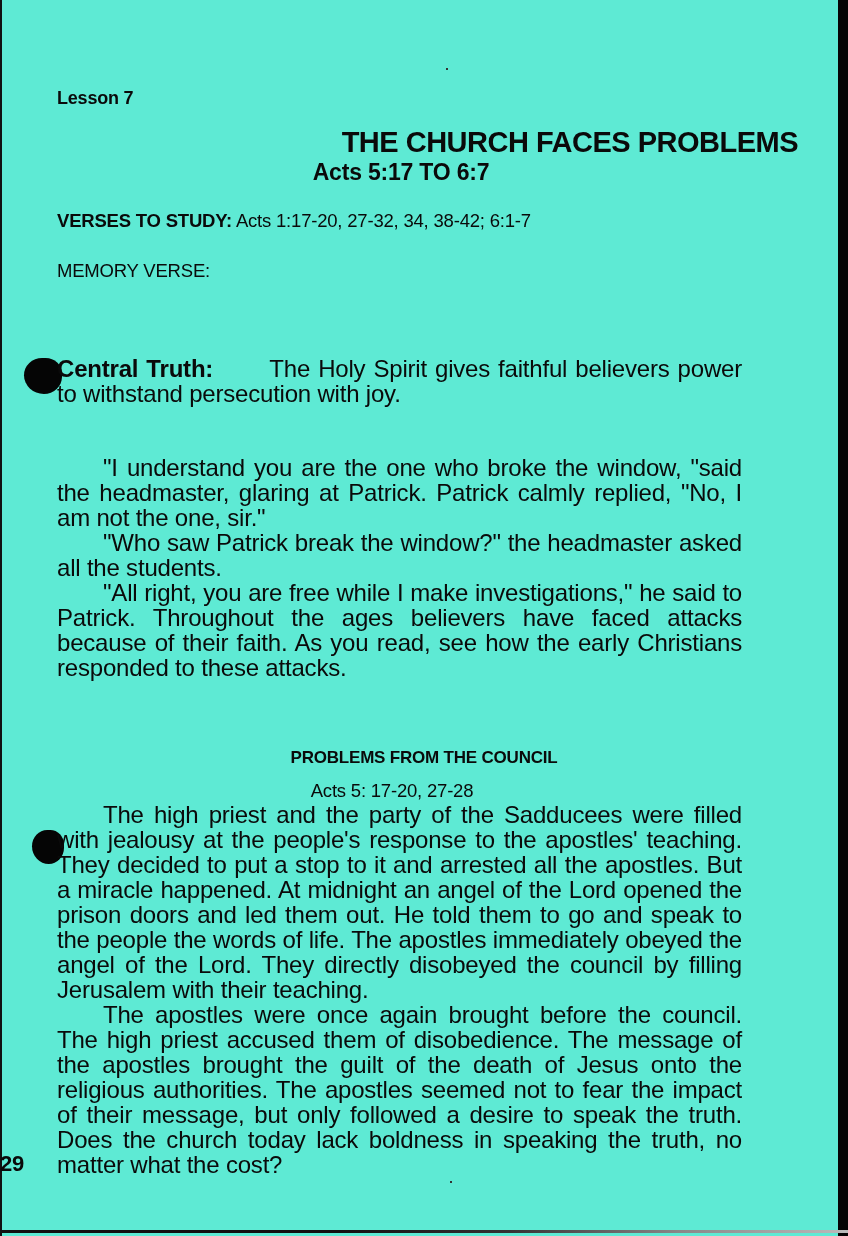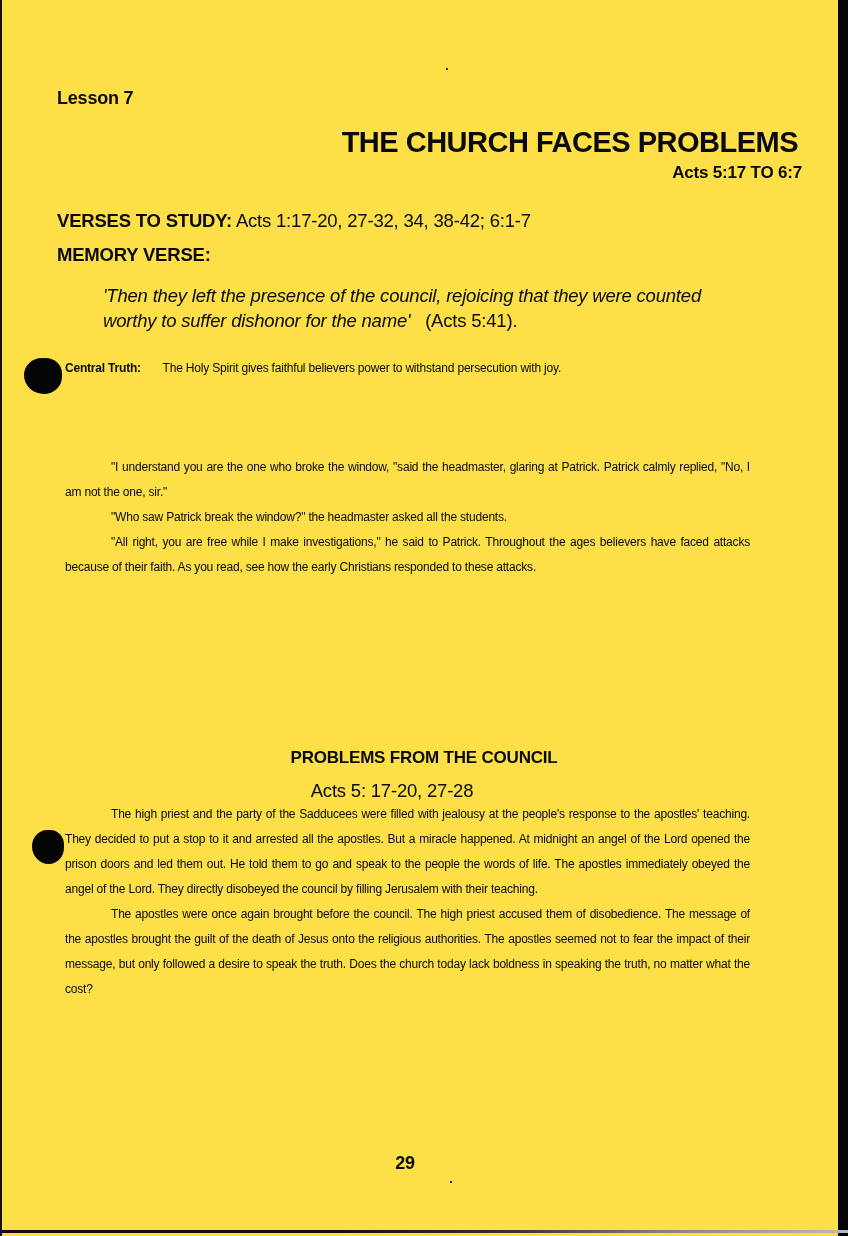"Lesson 7" .page { background: #fde047 -> #5eead4 }
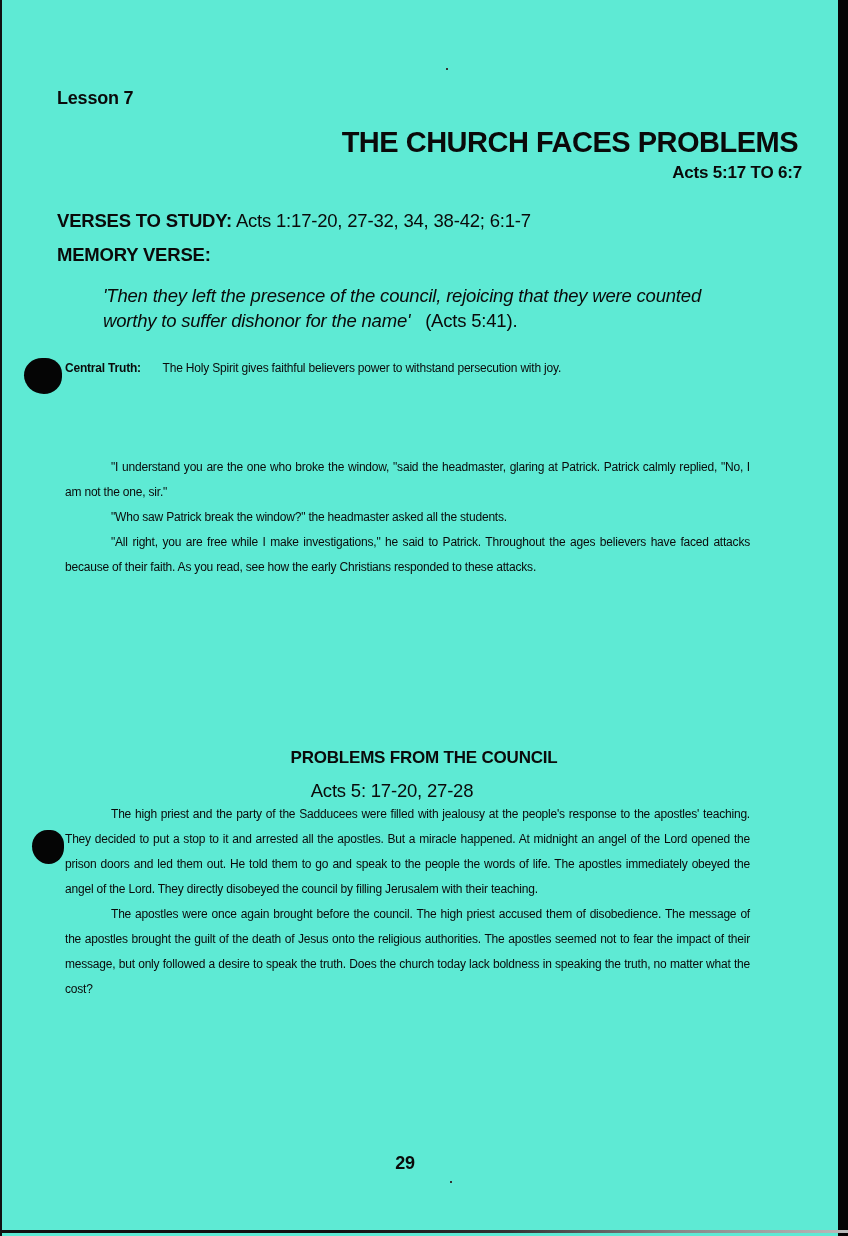"Acts 5:17 TO 6:7" .subtitle { font-size: 17px -> 23px; text-align: right -> center }
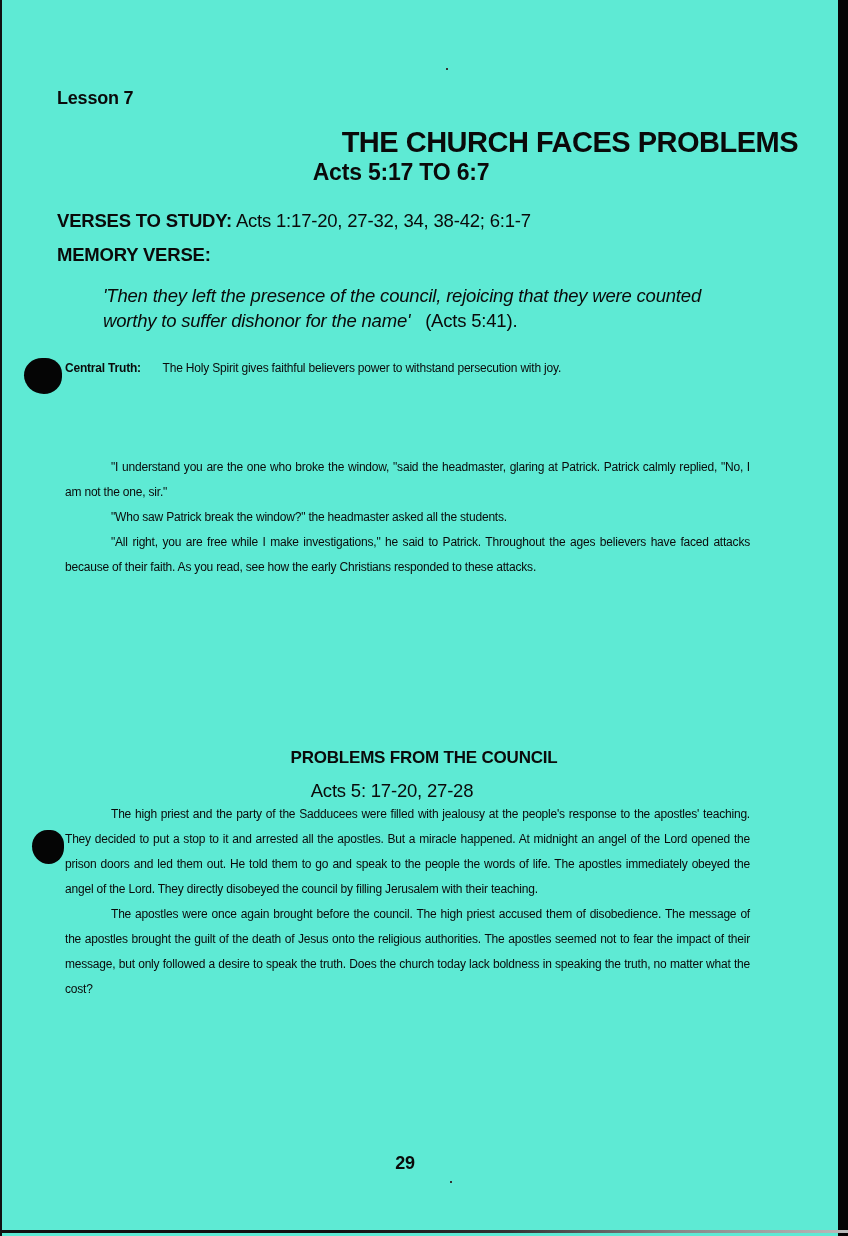"MEMORY VERSE:" .memlabel { font-weight: bold -> normal; top: 242px -> 258px }
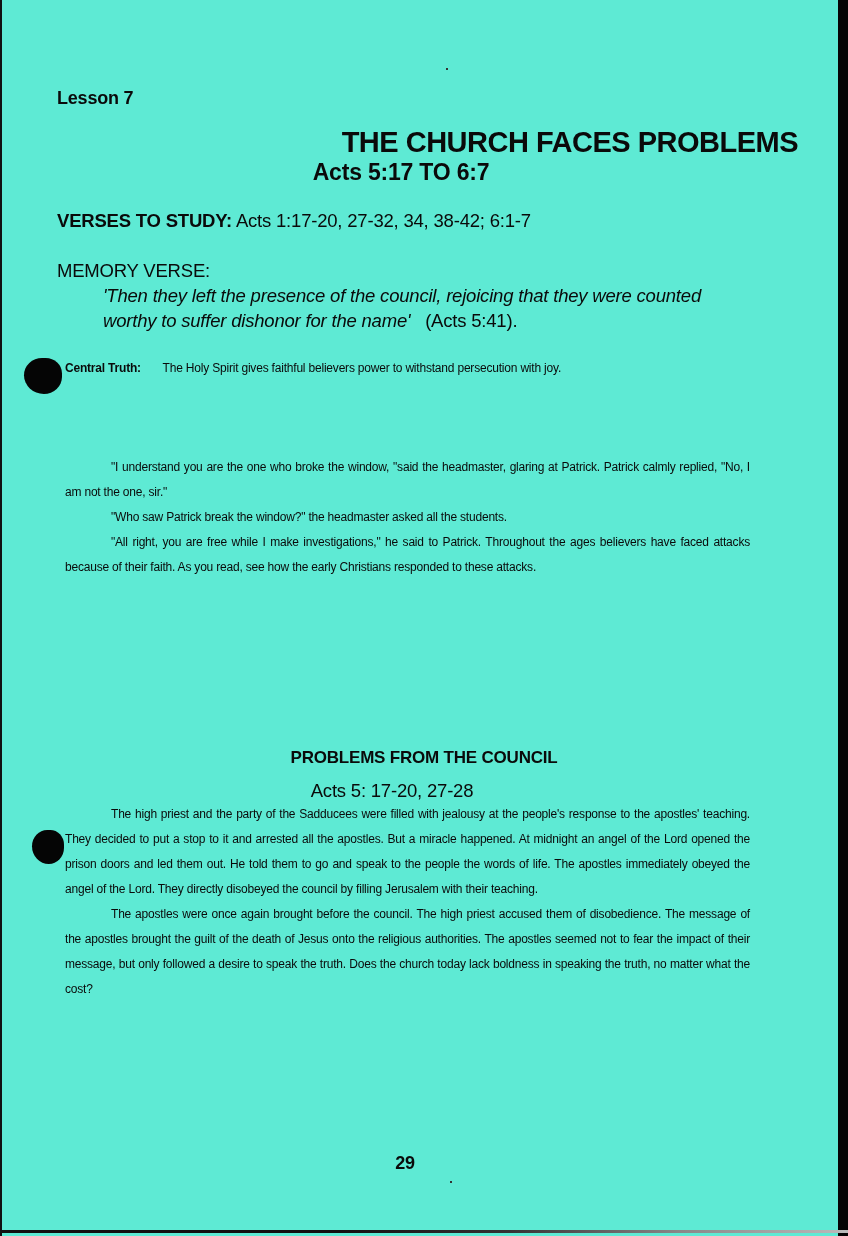"'Then they left the presence" div.t { html: <div> <span>'Then they left the presence of the council, rejoicing that they were counted worthy to suffer dishonor for the name'</span>&nbsp;&nbsp; <span>(Acts 5:41).</span> </div> -> none }
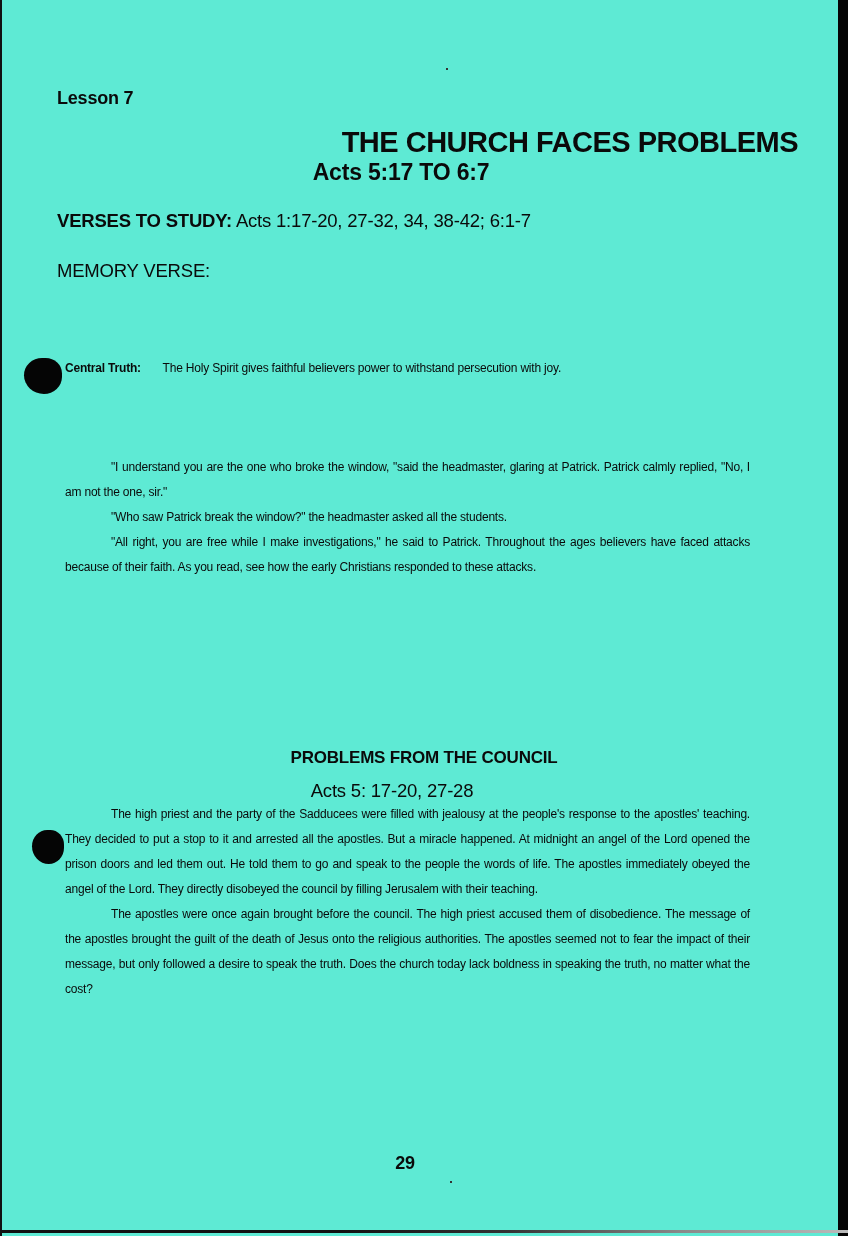"Central Truth: The Holy Spirit" .block { font-size: 12px -> 24px; left: 65px -> 57px }
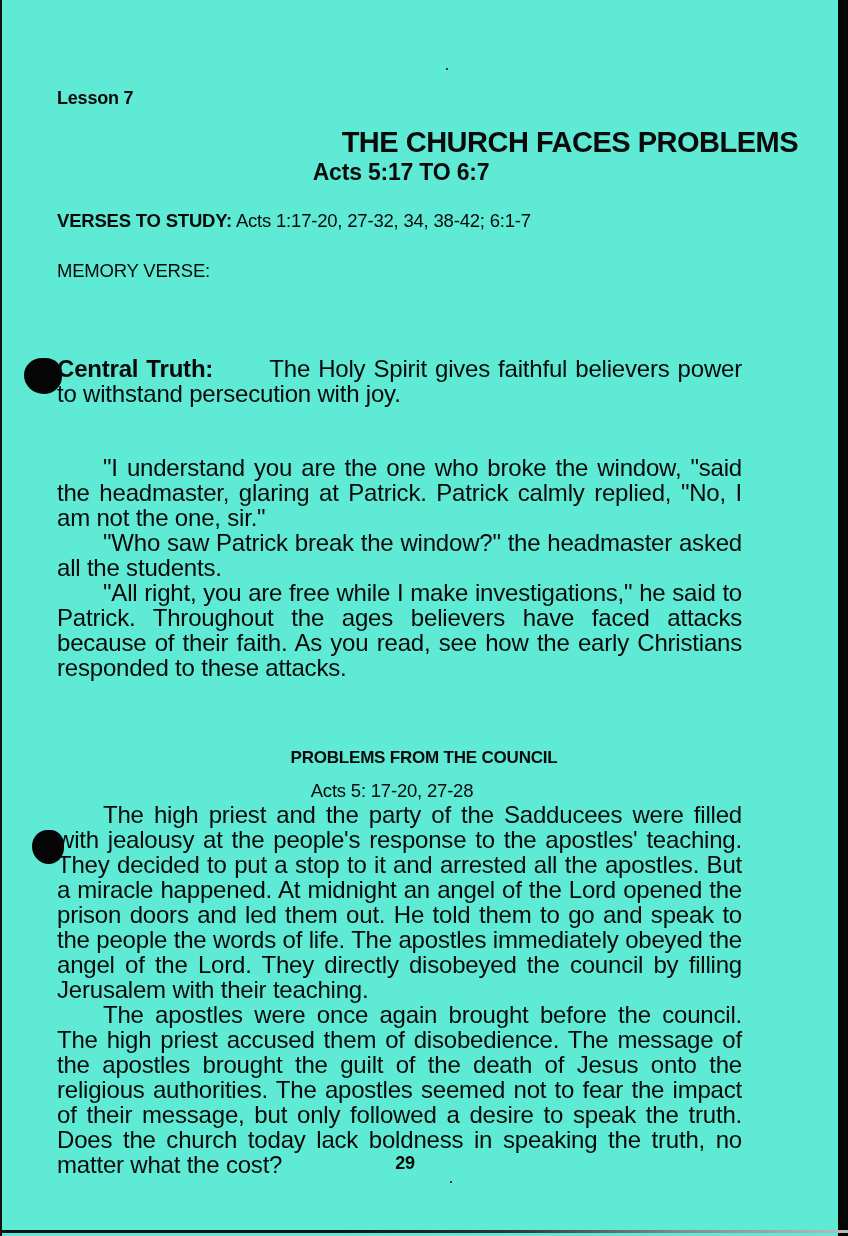"29" .page-number { font-size: 18px -> 22px; text-align: center -> none }
